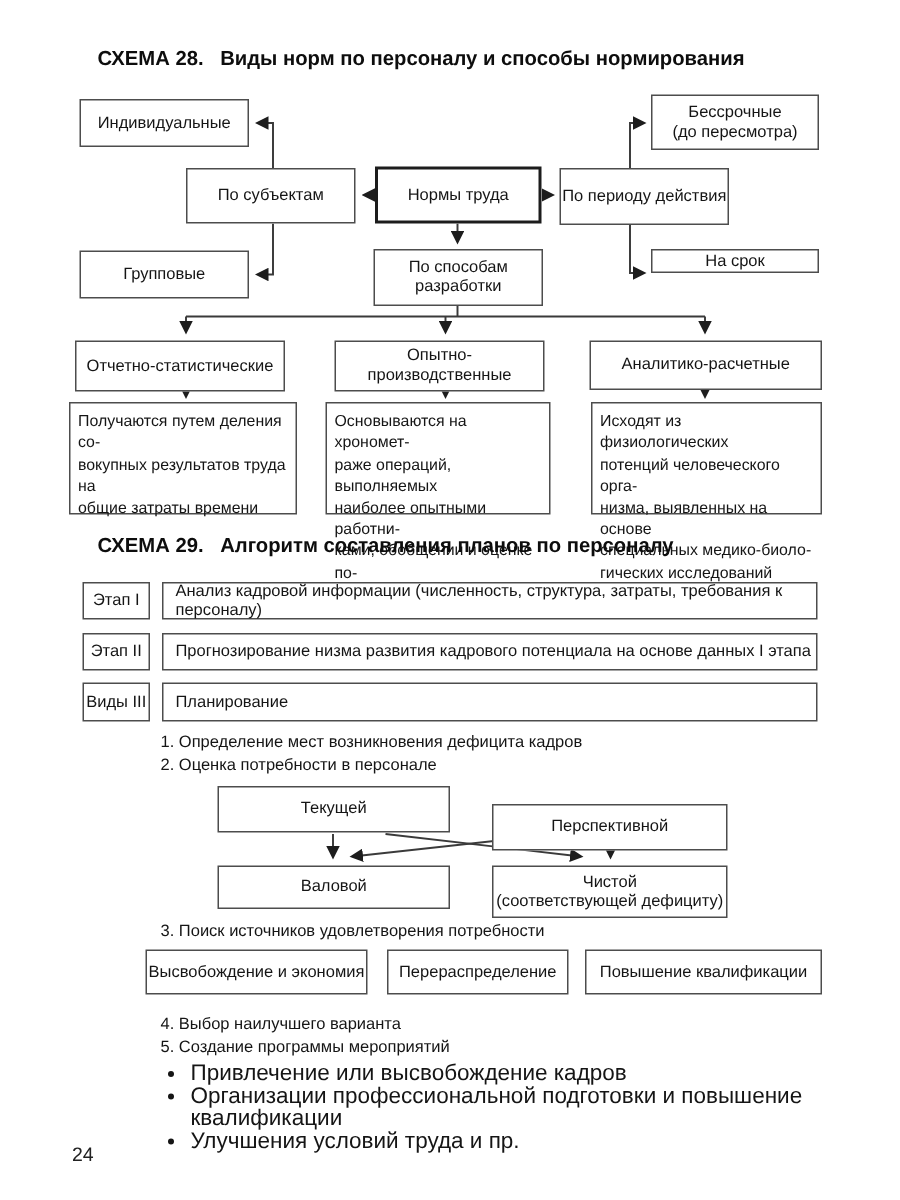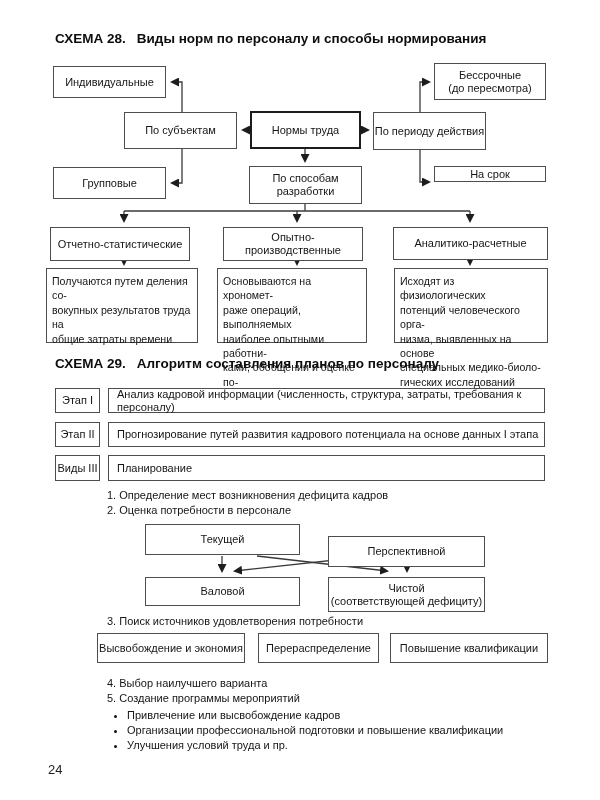"СХЕМА 28. Виды норм по" .heading { margin-left: none -> 10px }
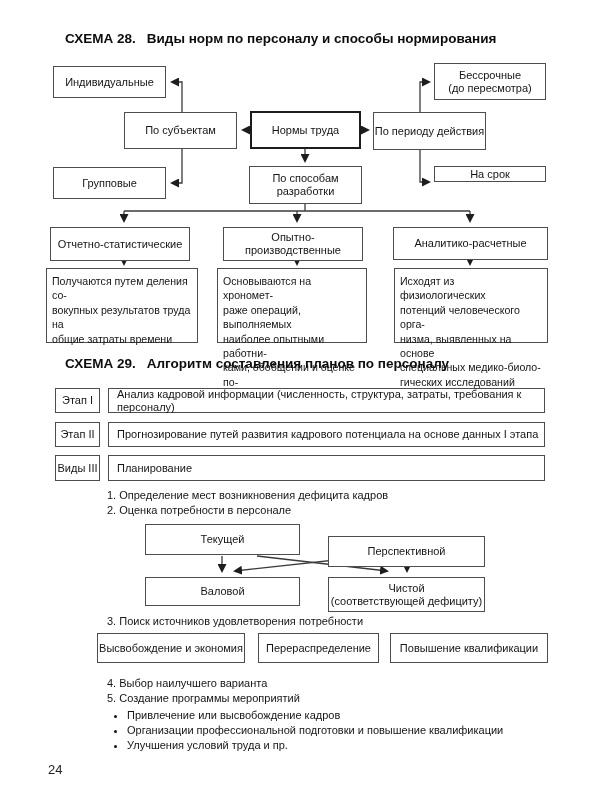"Прогнозирование путей развития кадрового" div.box { text: путей -> низма }
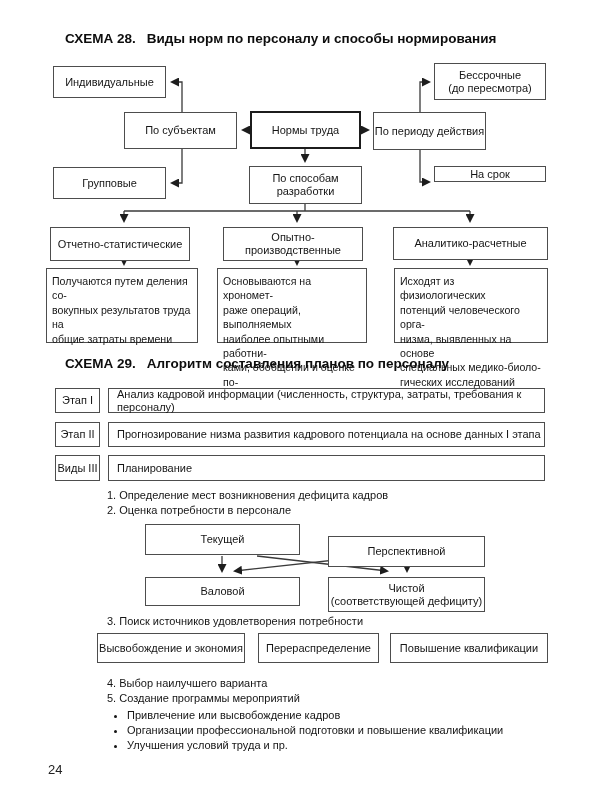"Привлечение или высвобождение кадров" .bullets { font-size: 11px -> 15px }
